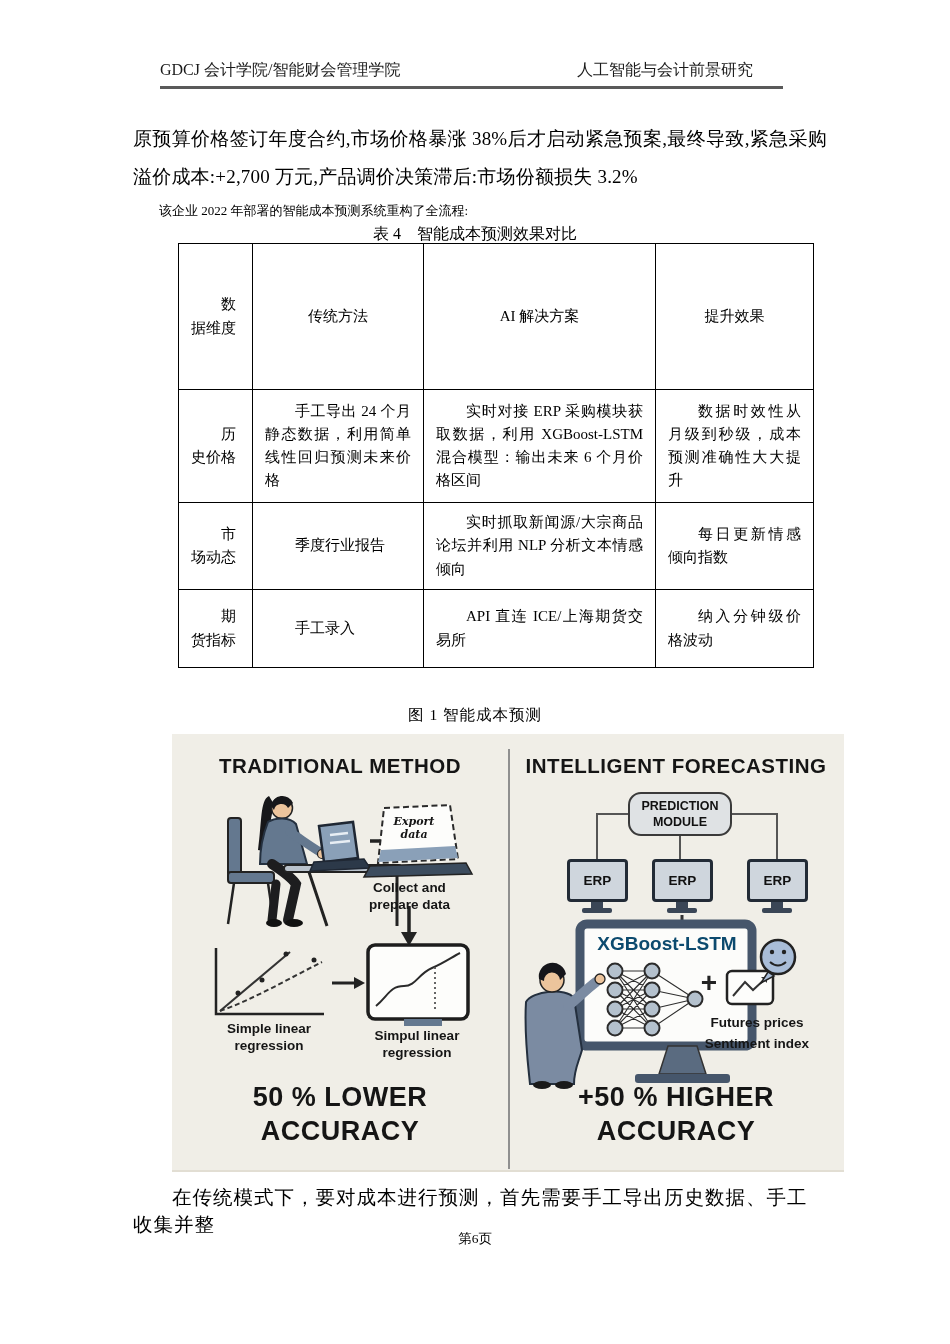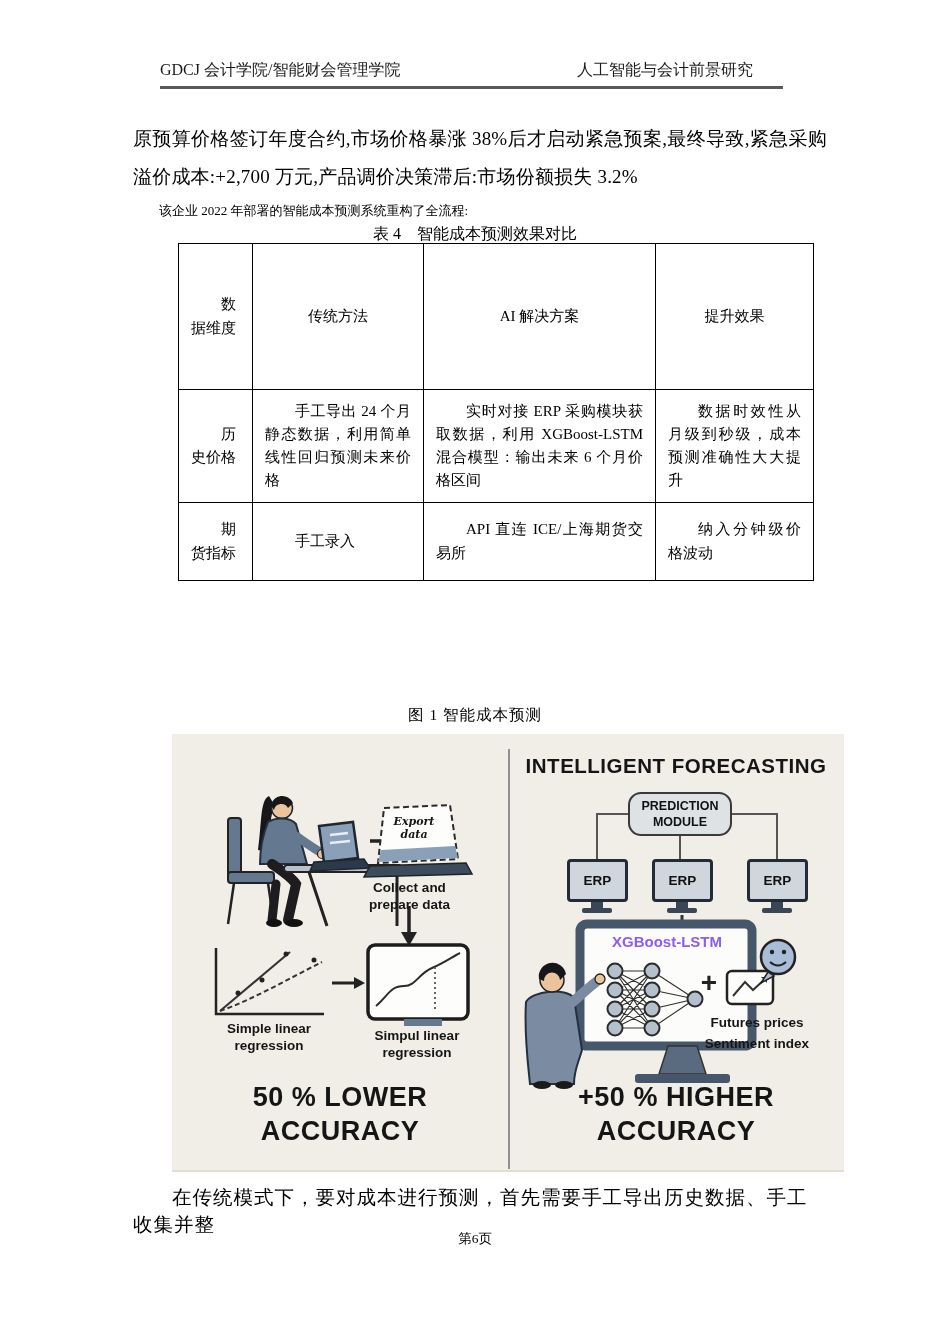"市场动态" tr.row2 { html: none -> <tr> <td>市场动态</td> <td>季度行业报告</td> <td>实时抓取新闻源/大宗商品论坛并利用 NLP 分析文本情感倾向</td> <td>每日更新情感倾向指数</td> </tr> }
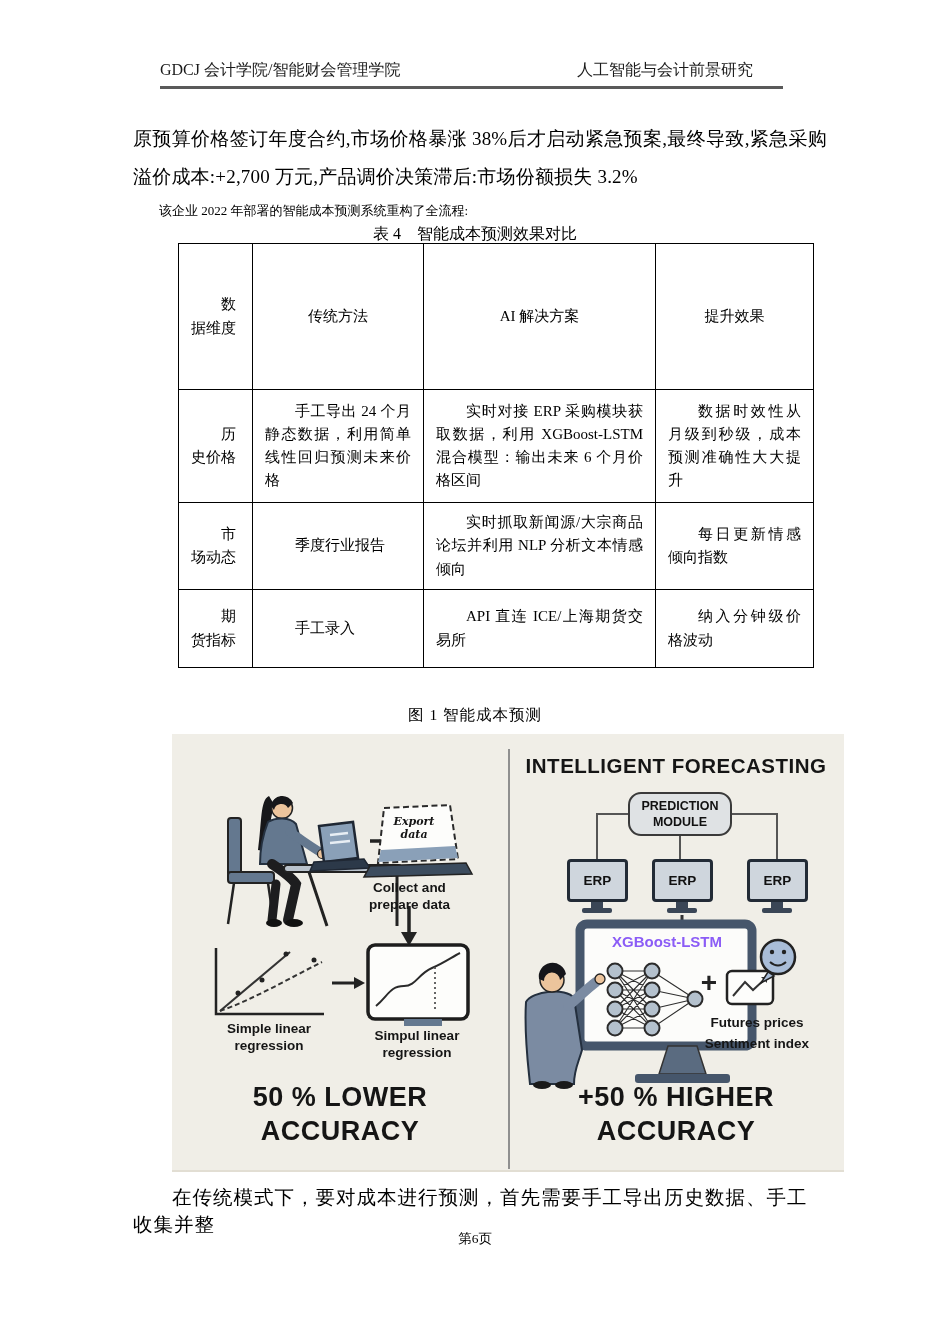"TRADITIONAL METHOD" div.fg-text { html: none -> <div>TRADITIONAL METHOD</div> }
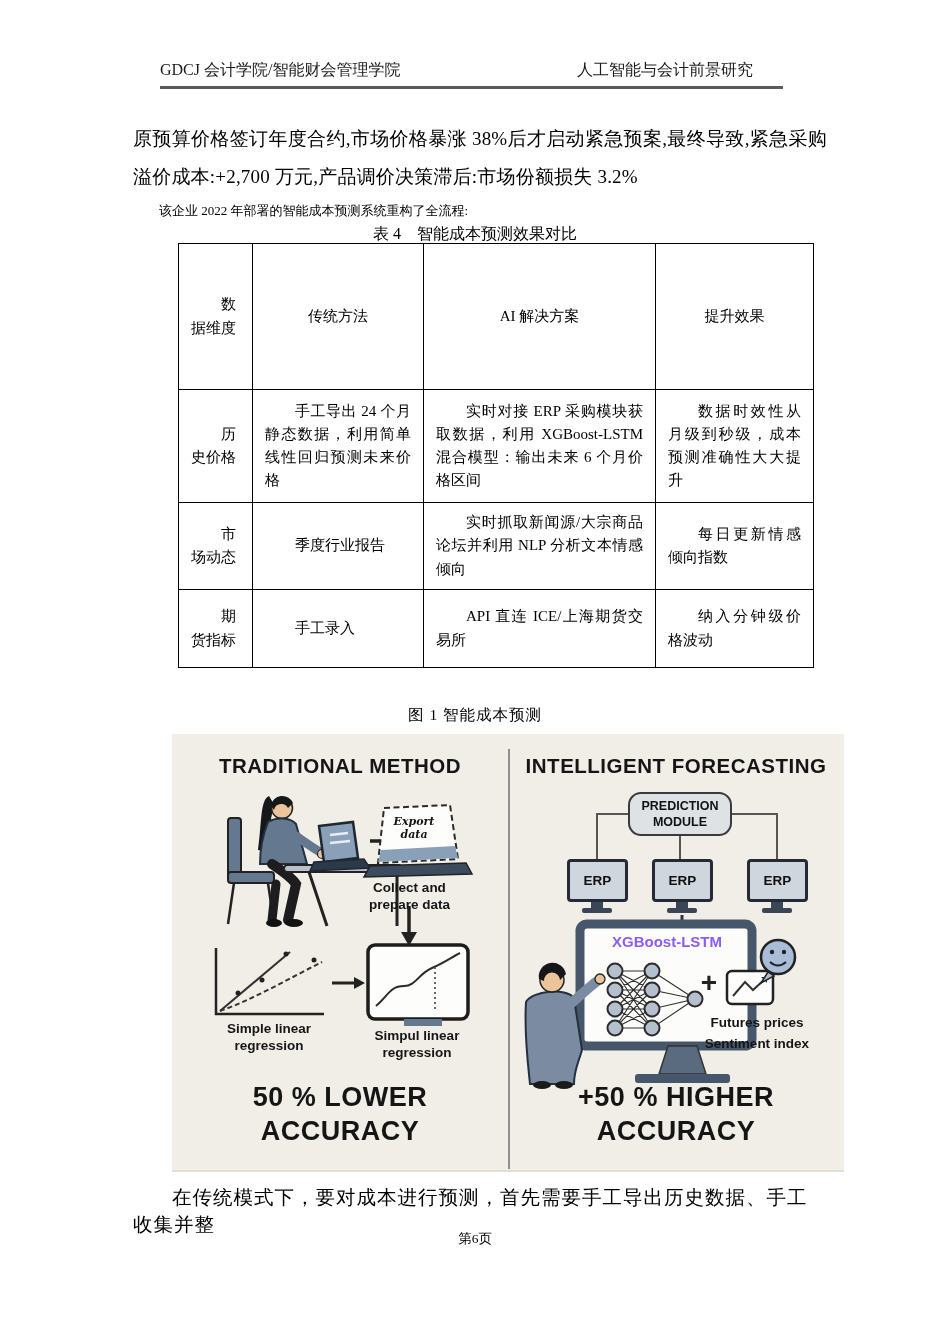"XGBoost-LSTM" .model-label { color: #8b5cf6 -> #0c4a6e; font-size: 15px -> 19px }
